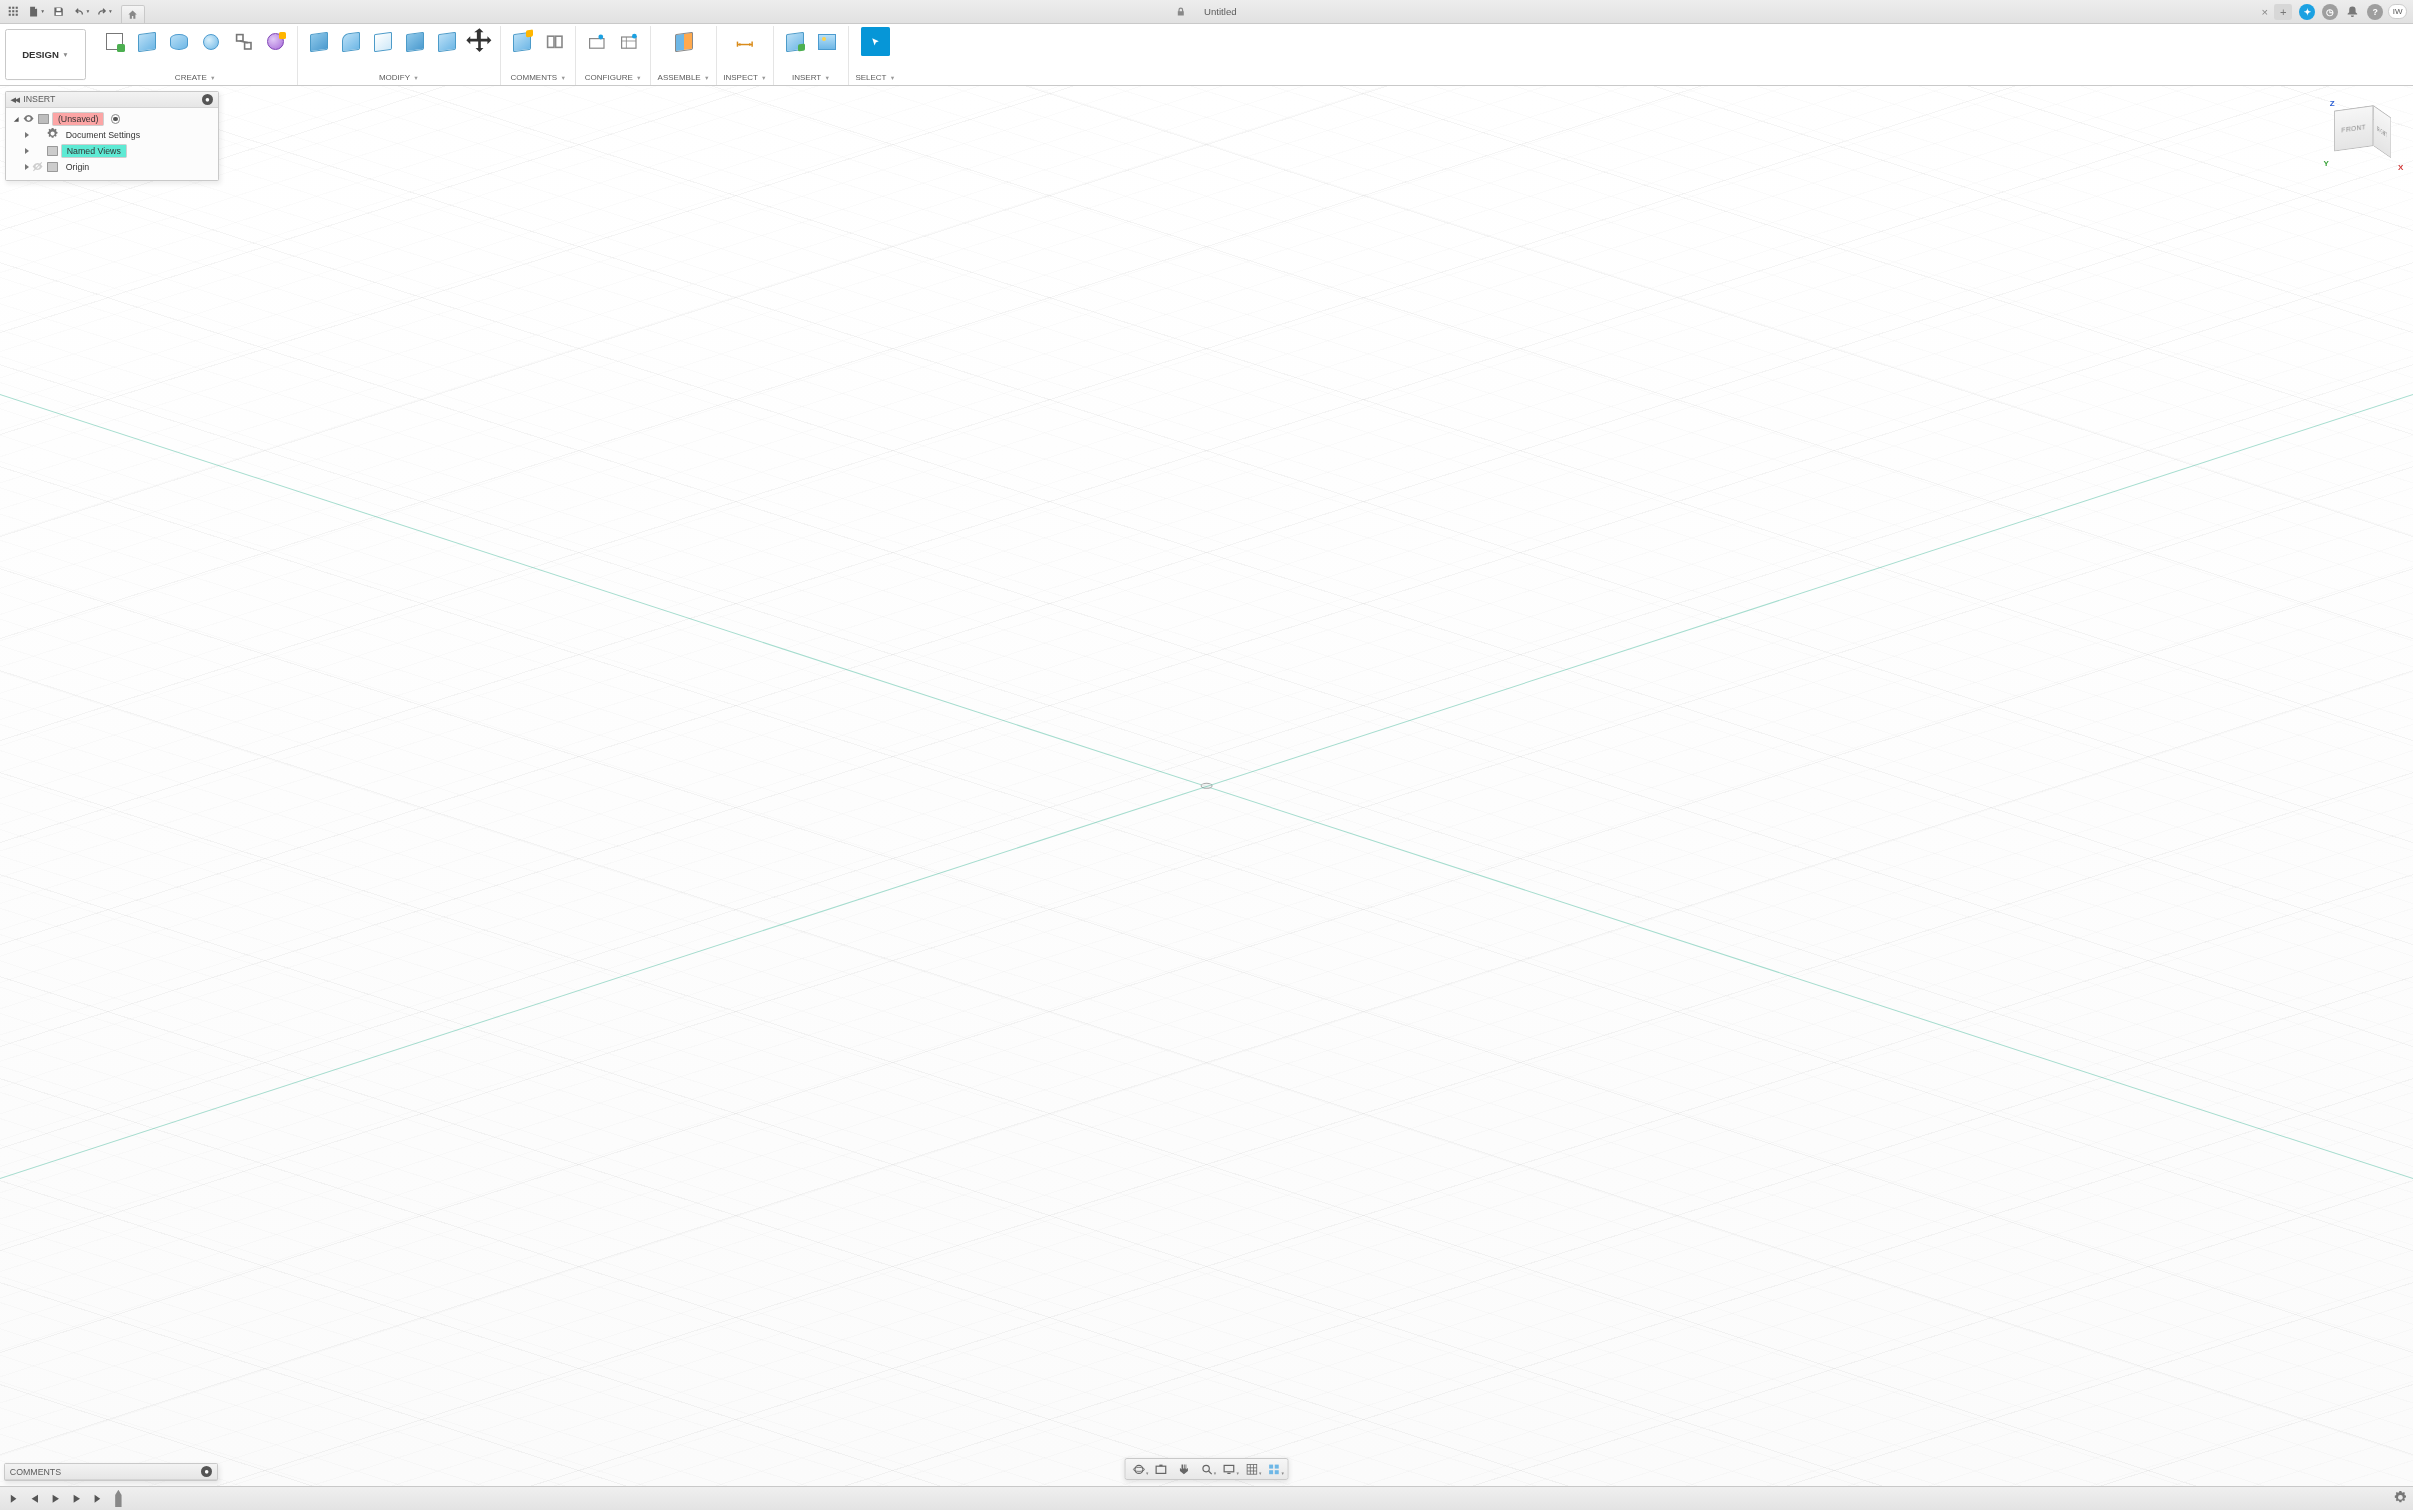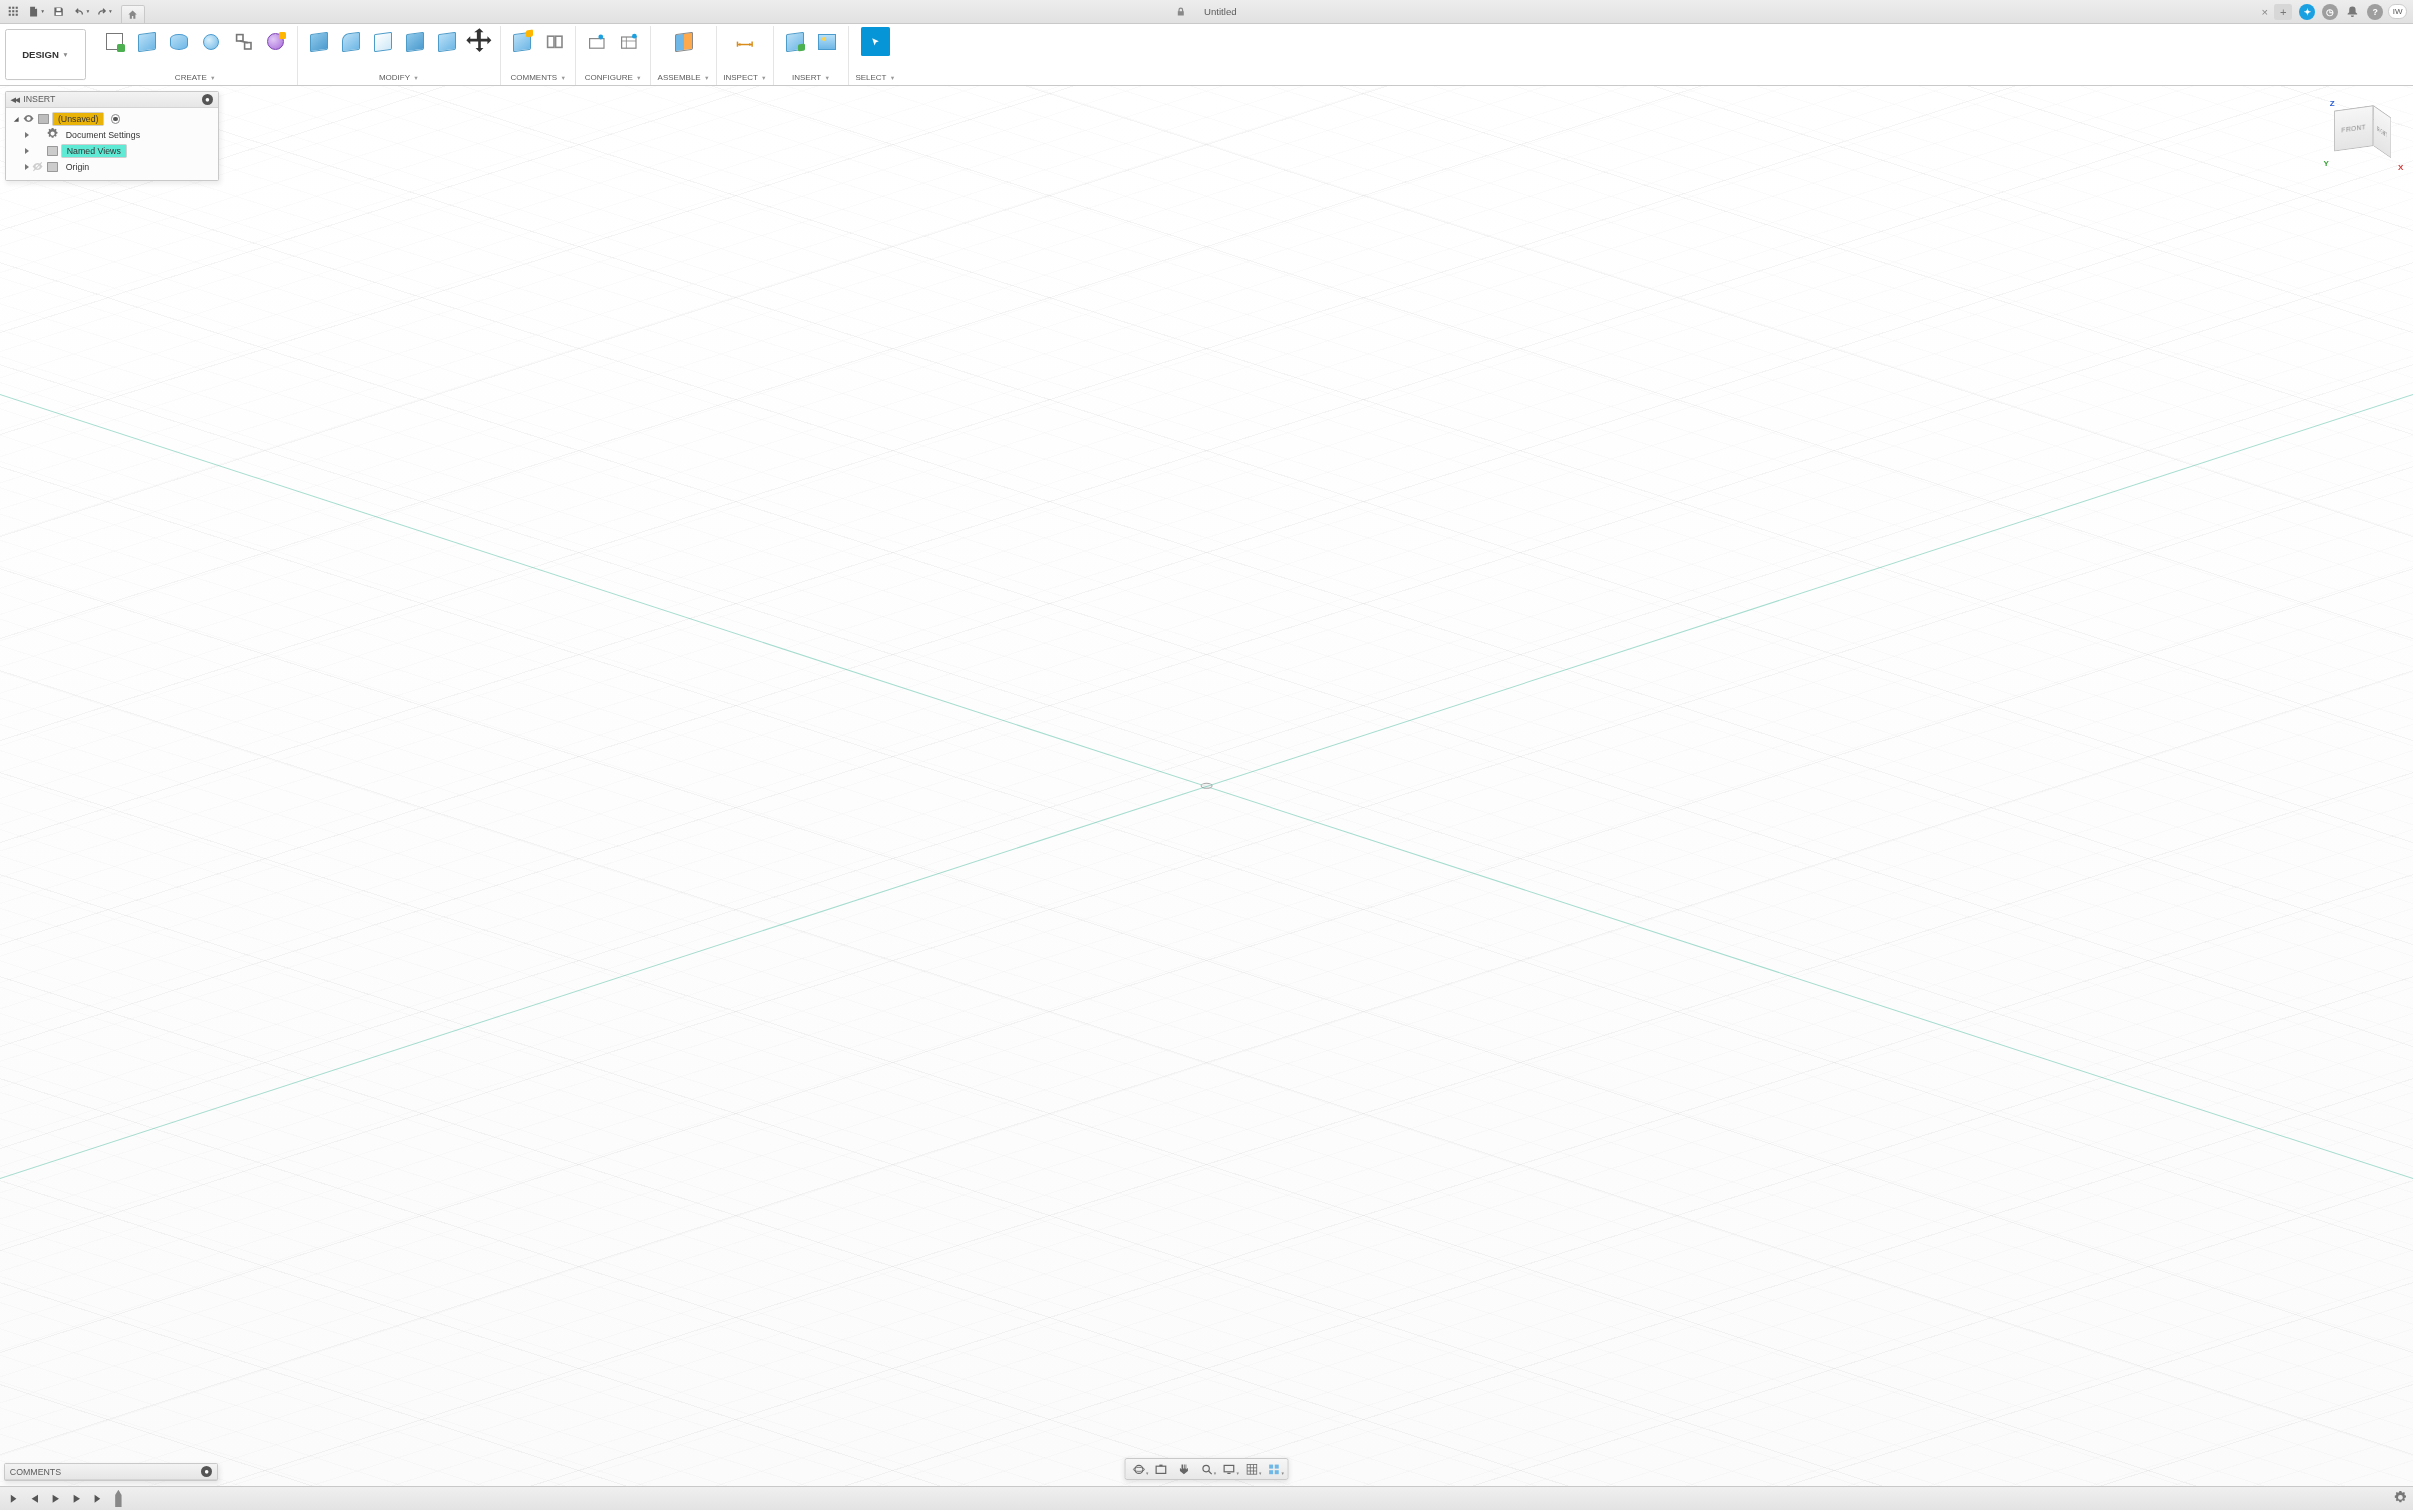"(Unsaved)" .tree-row .label.pill { background: #eab308 -> #fca5a5 }
